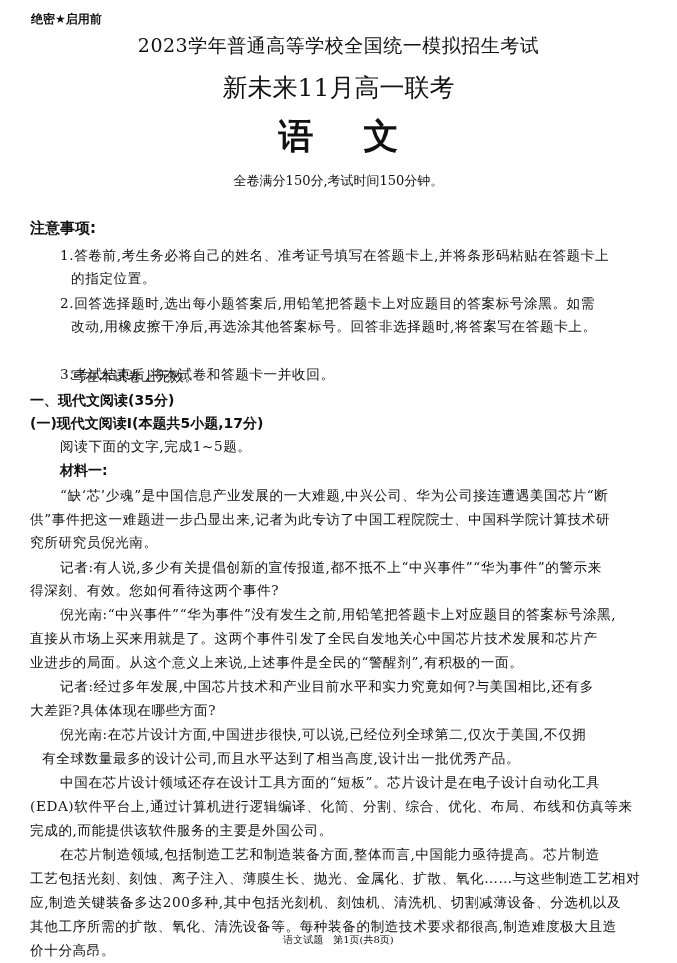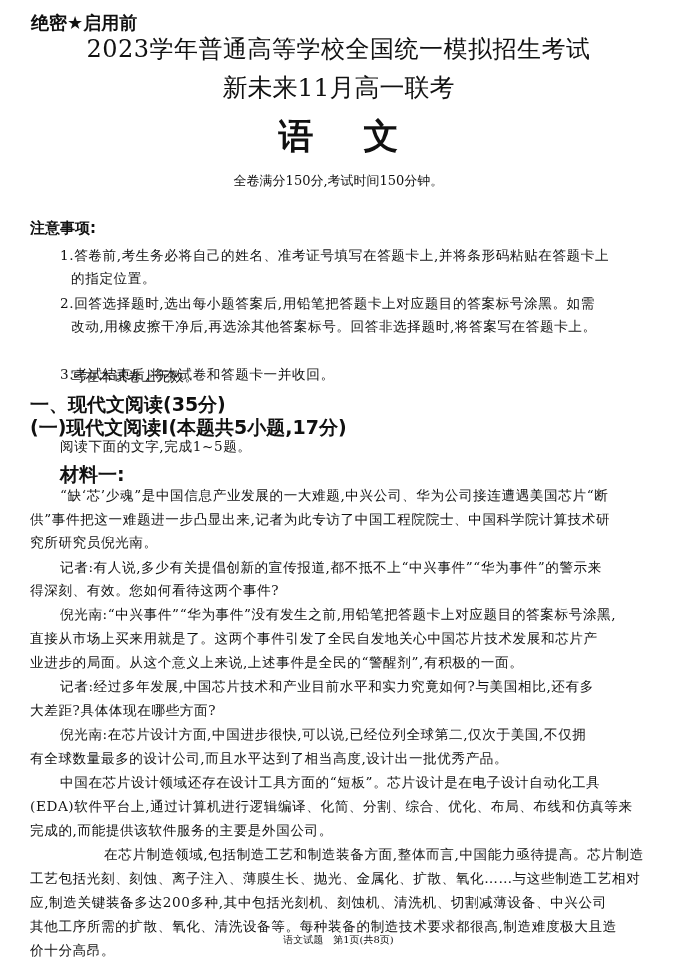"绝密★启用前" .secret { font-size: 18px -> 12px }
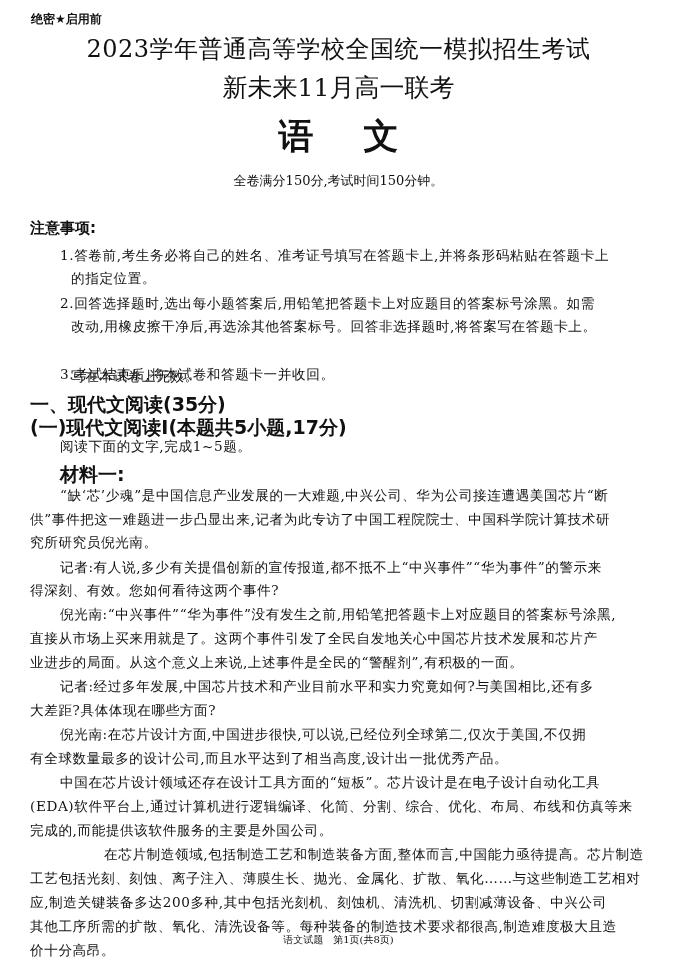"2023学年普通高等学校全国统一模拟招生考试" .title1 { font-size: 24px -> 19px }
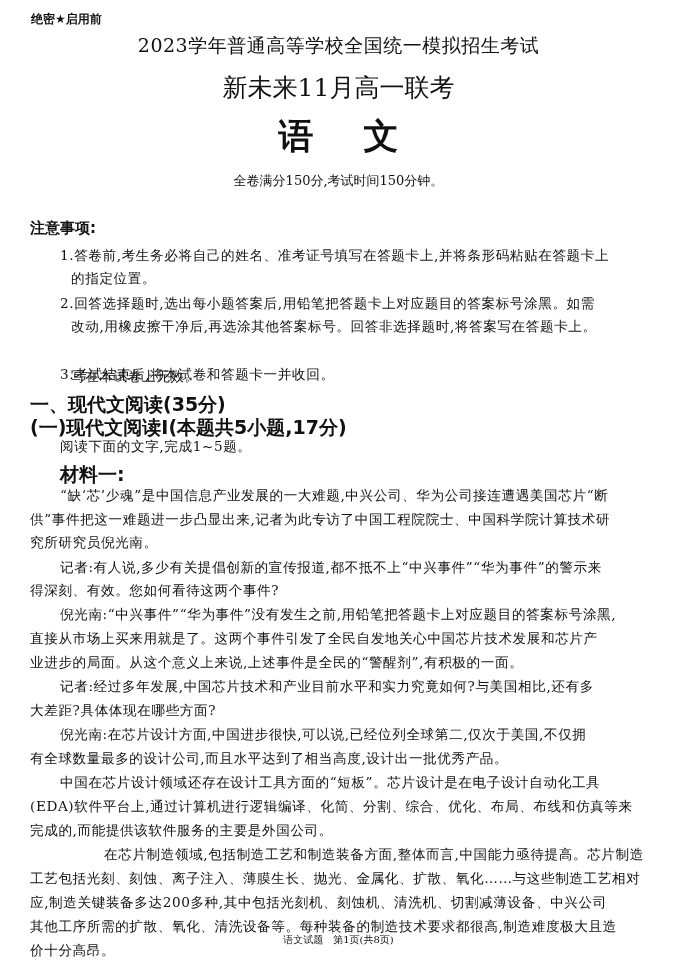"一、现代文阅读(35分)" .sec-h { font-size: 19px -> 14px }
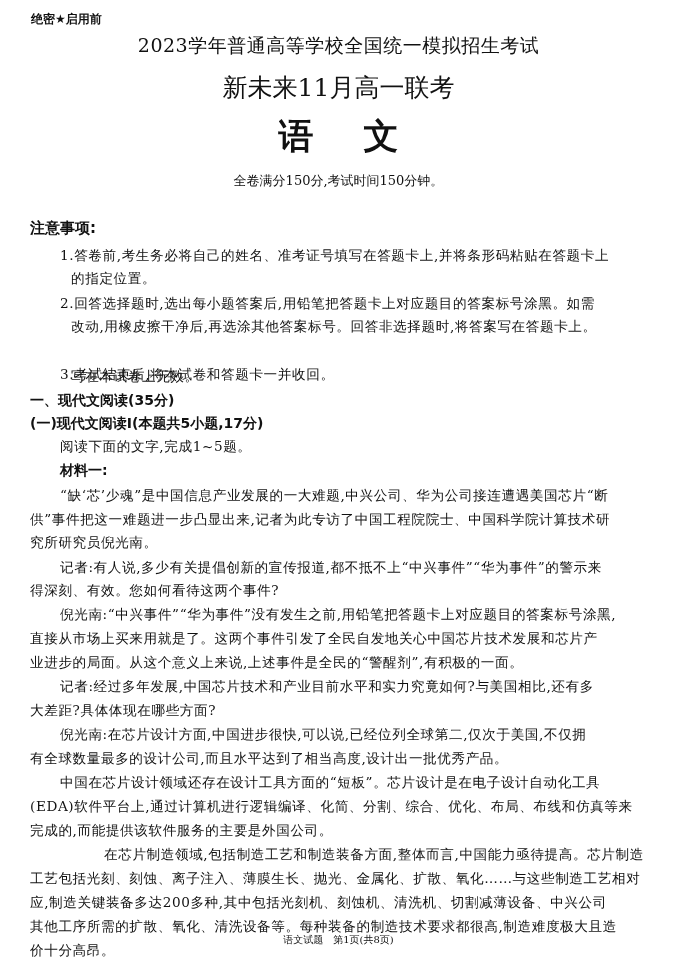"有全球数量最多的设计公司,而且水平达到了相当高度,设计出一批优秀产品。" div.abs { left: 30px -> 42px }
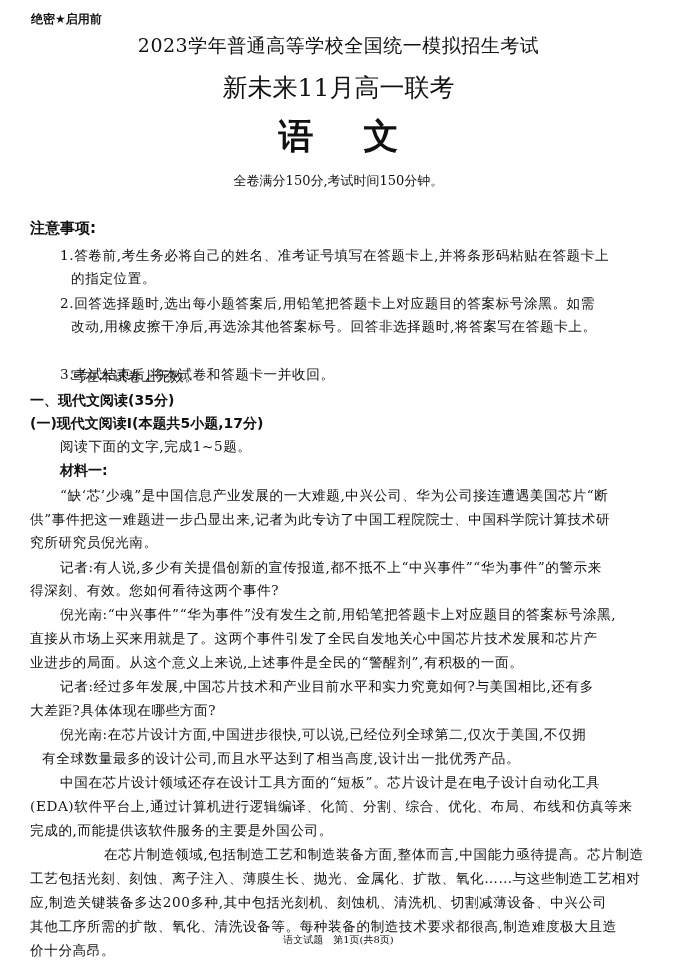"在芯片制造领域,包括制造工艺和制造装备方面,整体而言,中国能力亟待提高。芯片制造" div.abs { margin-left: 44px -> none }
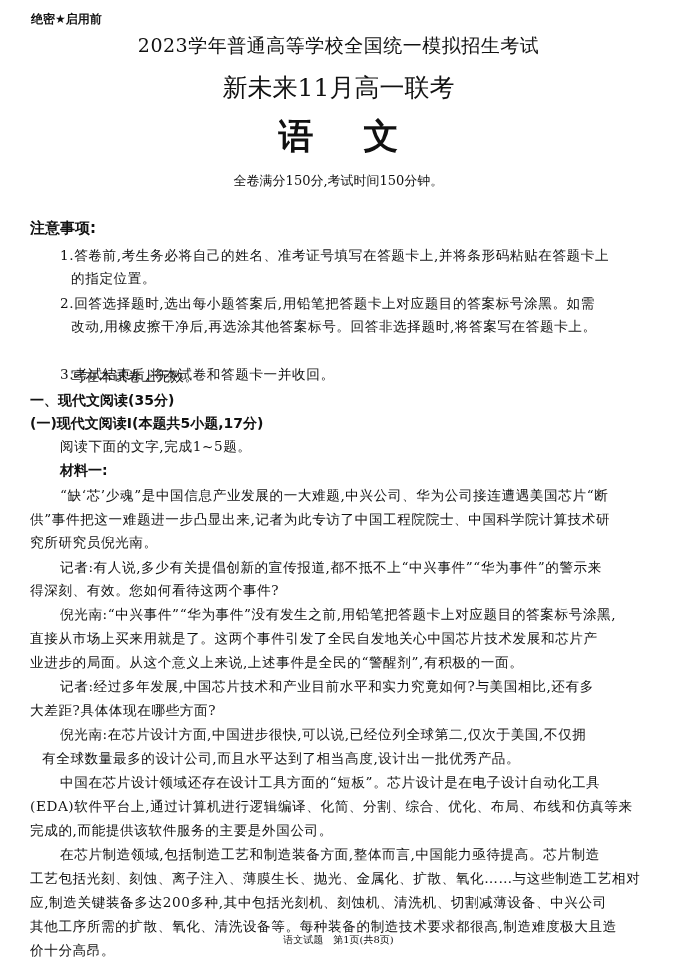"应,制造关键装备多达200多种,其中包括光刻机、刻蚀机、清洗机、切割减薄设备、中" div.abs { text: 中兴公司 -> 分选机以及 }
